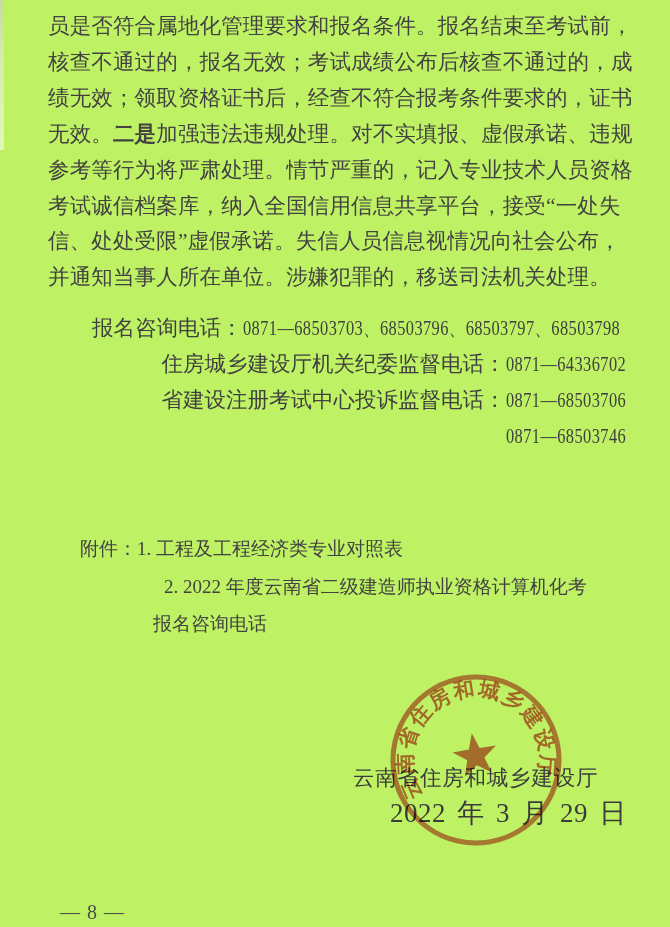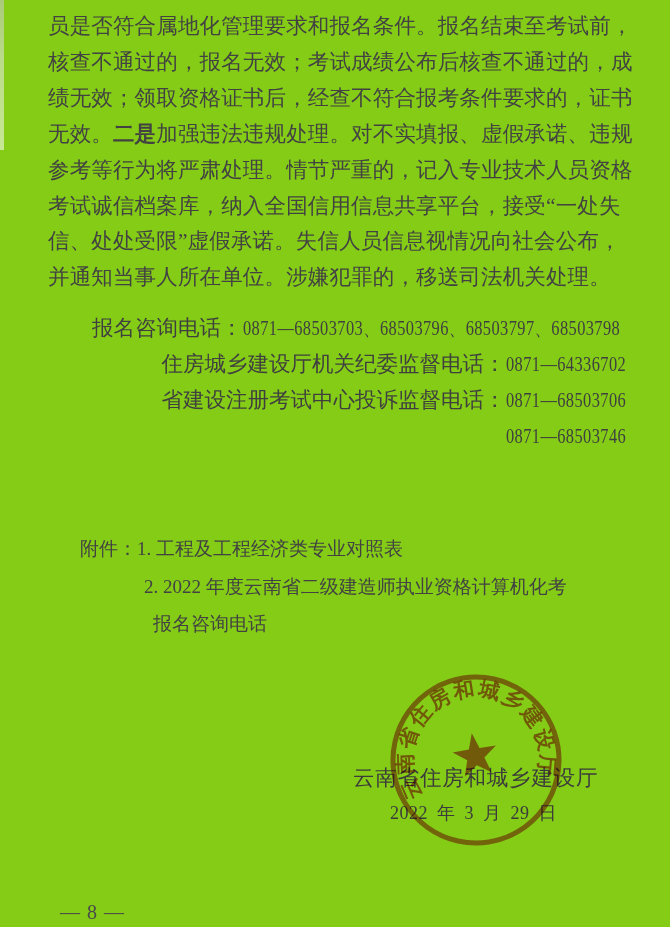"员是否符合属地化管理要求和报名条件。报名结束至考试前，" .page { background: #84cc16 -> #bef264 }
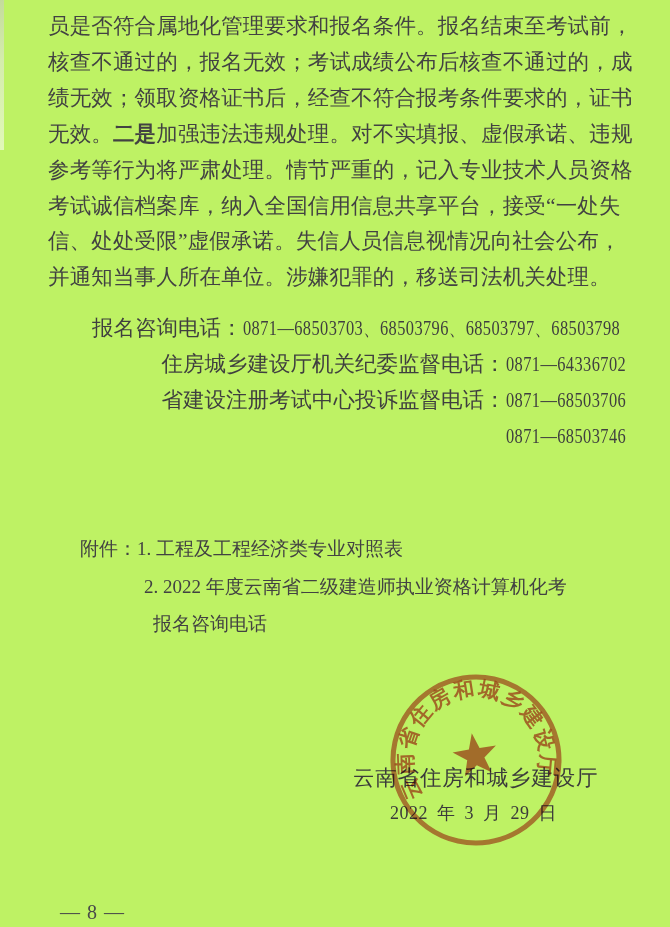"2. 2022 年度云南省二级建造师执业资格计算机化考" .att-line-2 { margin-left: 64px -> 84px }
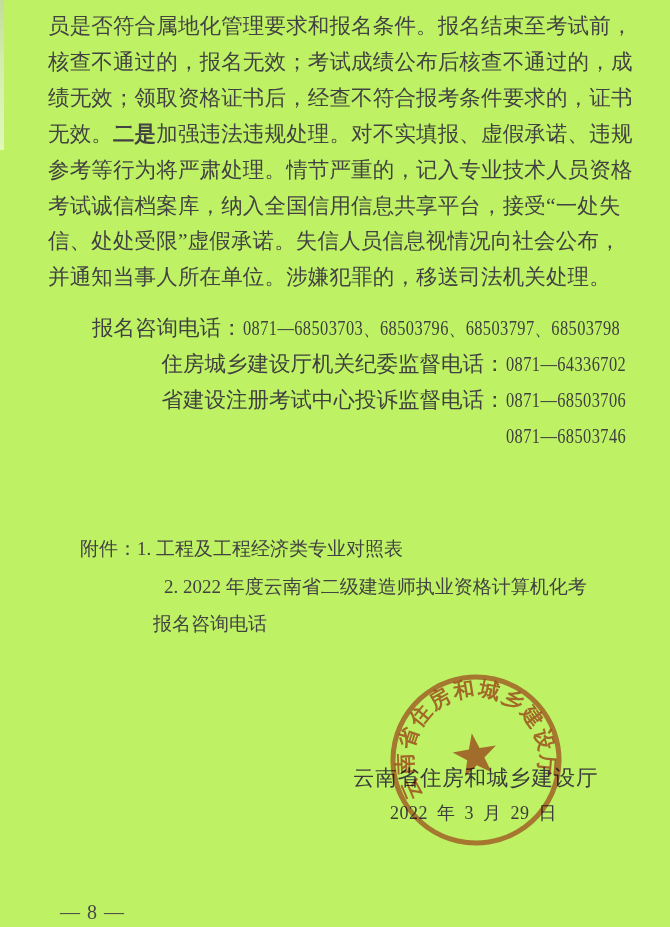"2022 年 3 月 29" .sig-date { font-size: 18px -> 27px }
